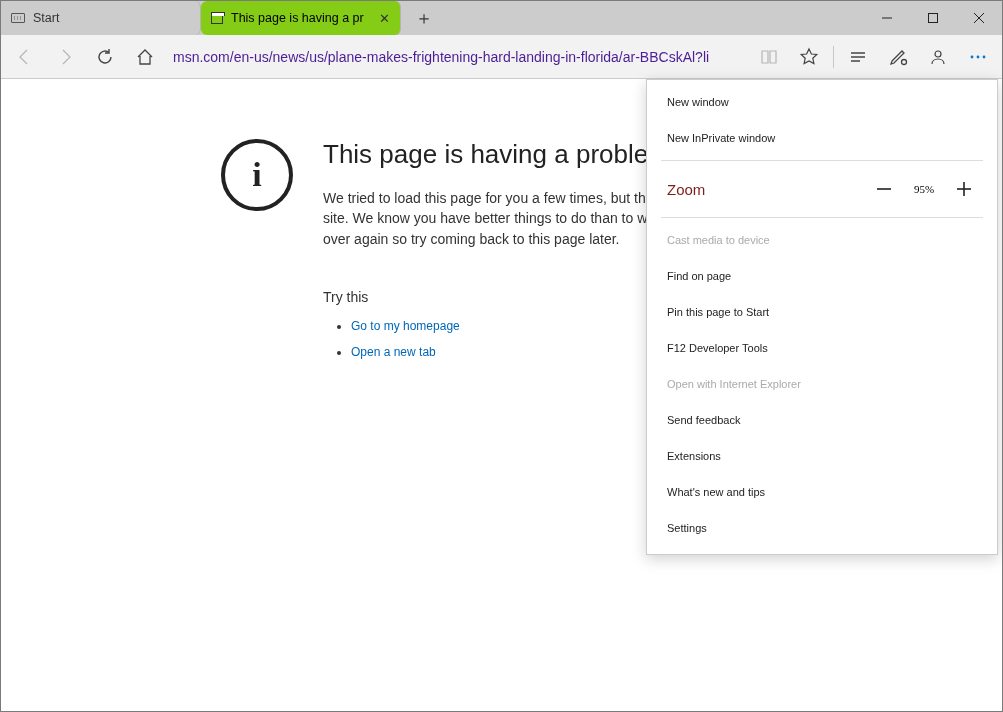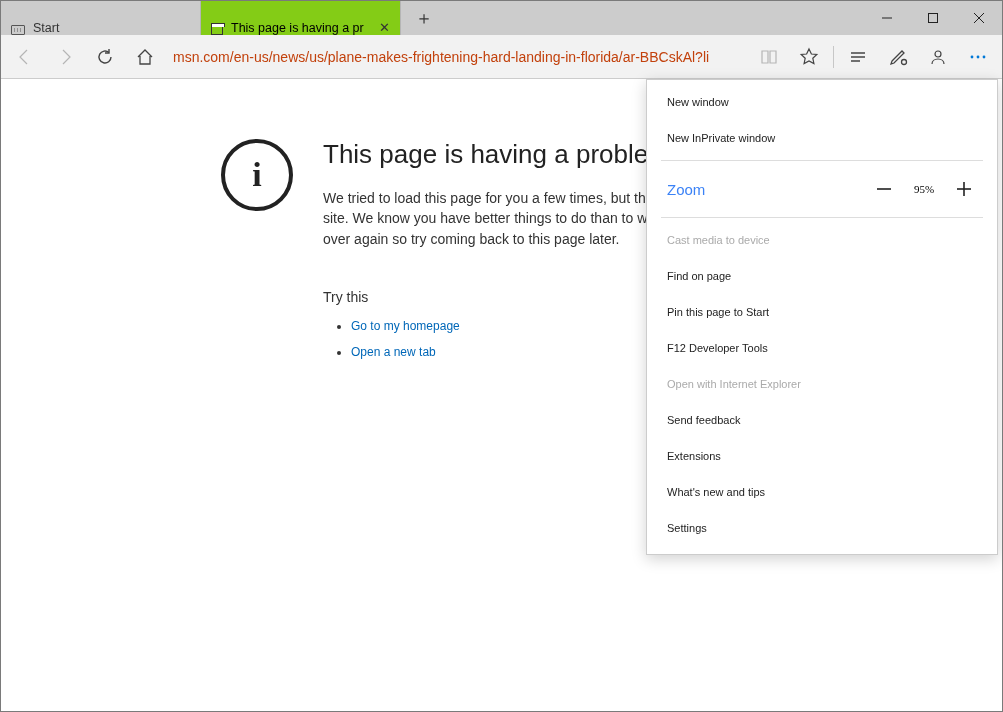"Start" .tab { align-items: flex-end -> center; border-radius: none -> 6px; padding: 0 10px -> 16px 10px }
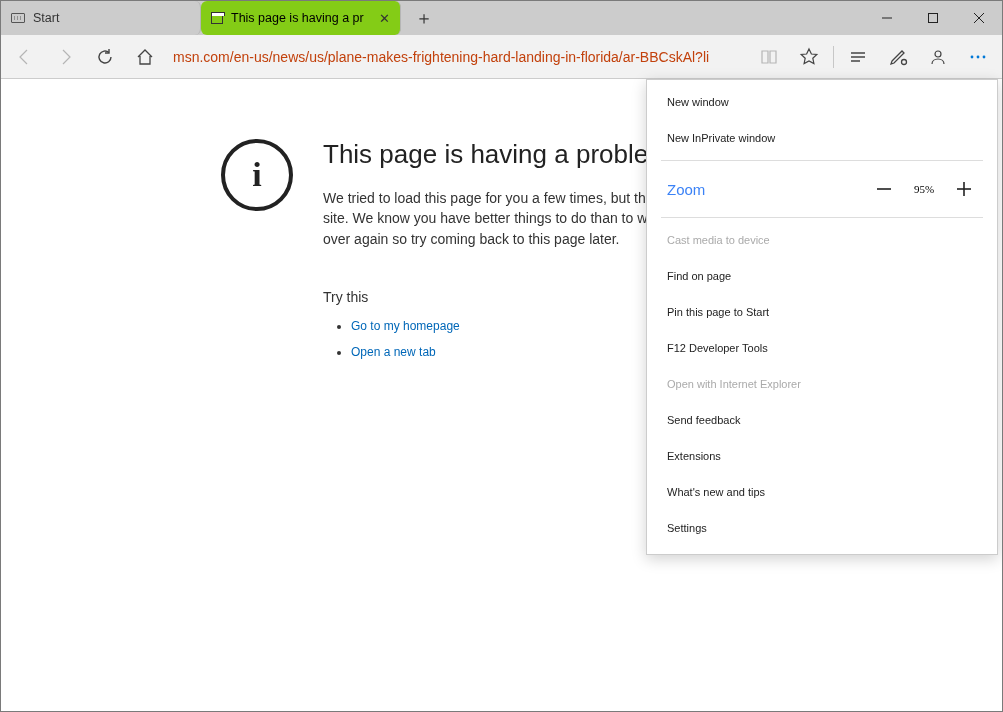"msn.com/en-us/news/us/plane-makes-fright" .addr { color: #c2410c -> #4c1d95 }
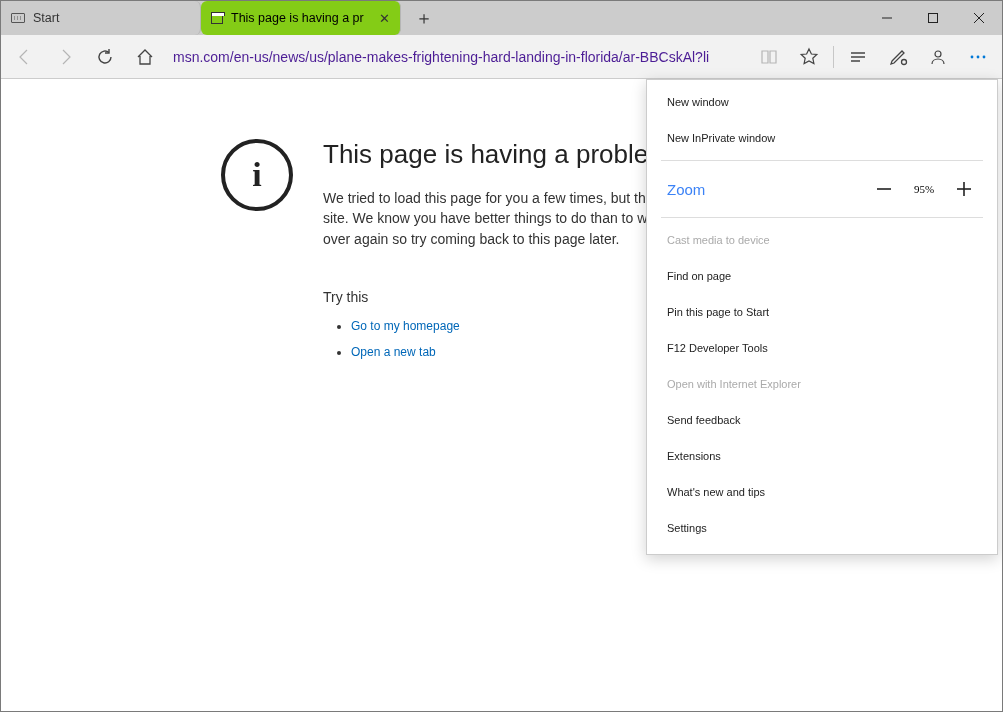"Zoom" .menu .zoom-row .zlabel { color: #3b82f6 -> #7f1d1d }
